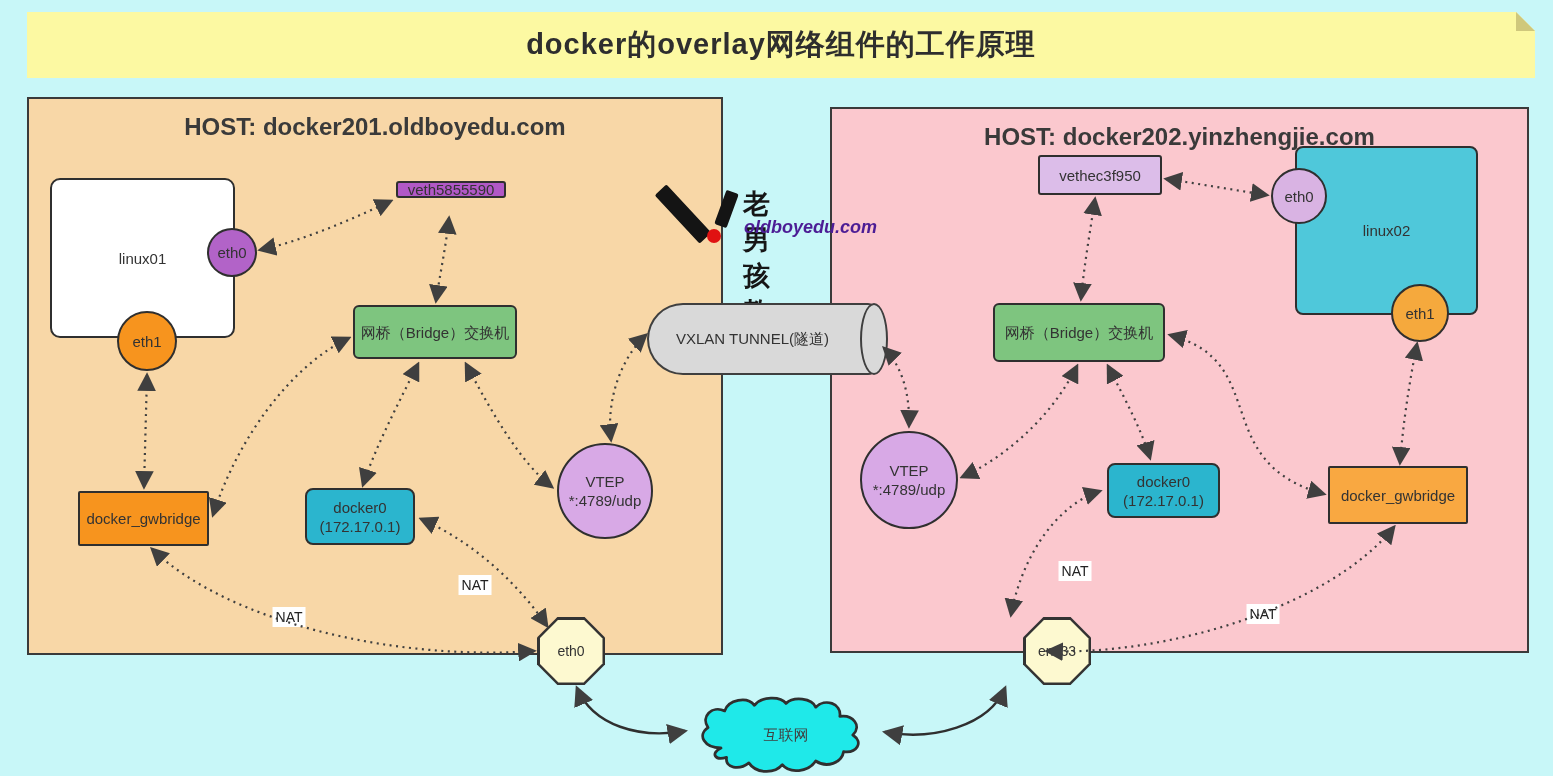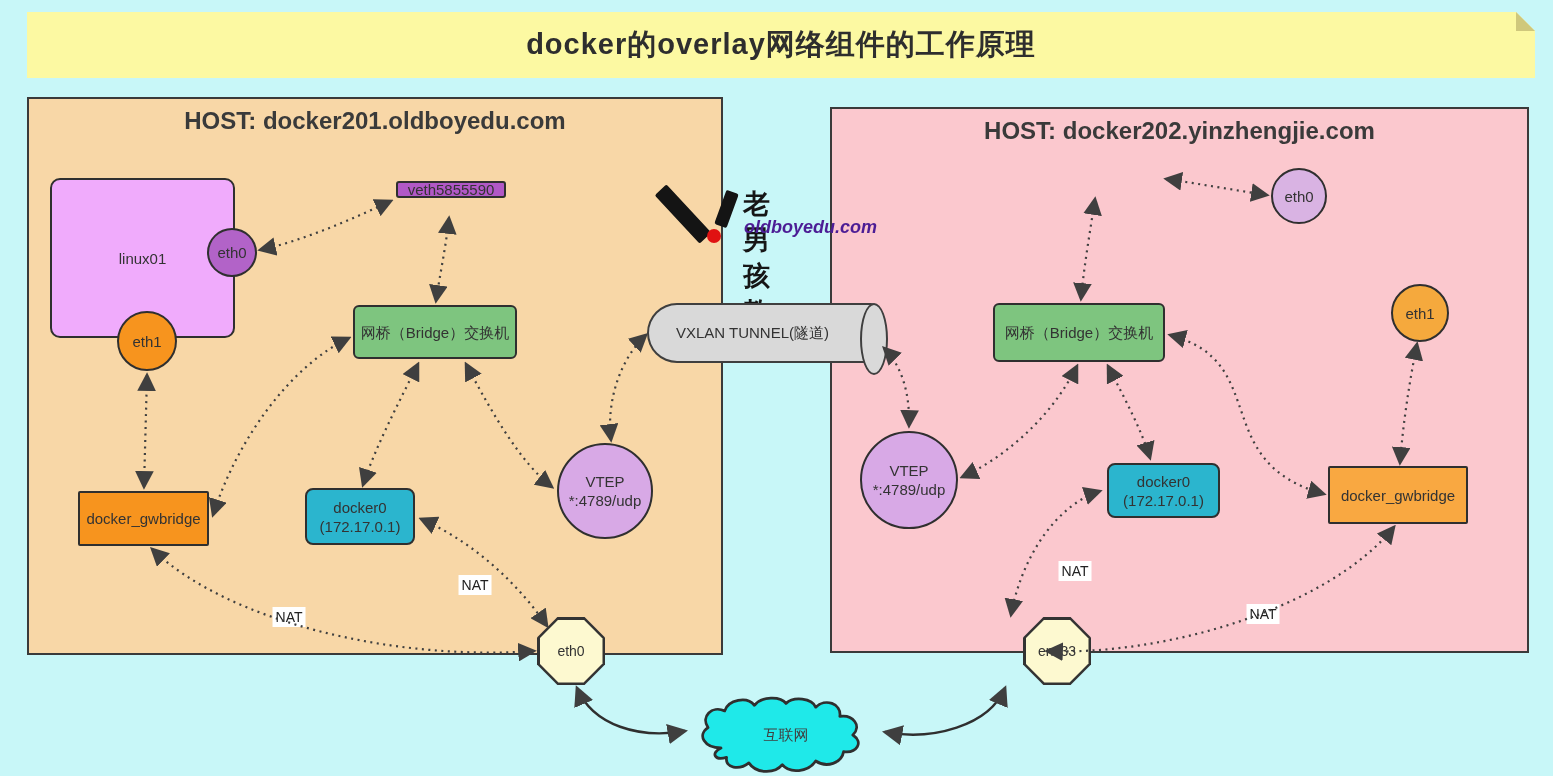"HOST: docker201.oldboyedu.com" .host-title { top: 8px -> 14px }
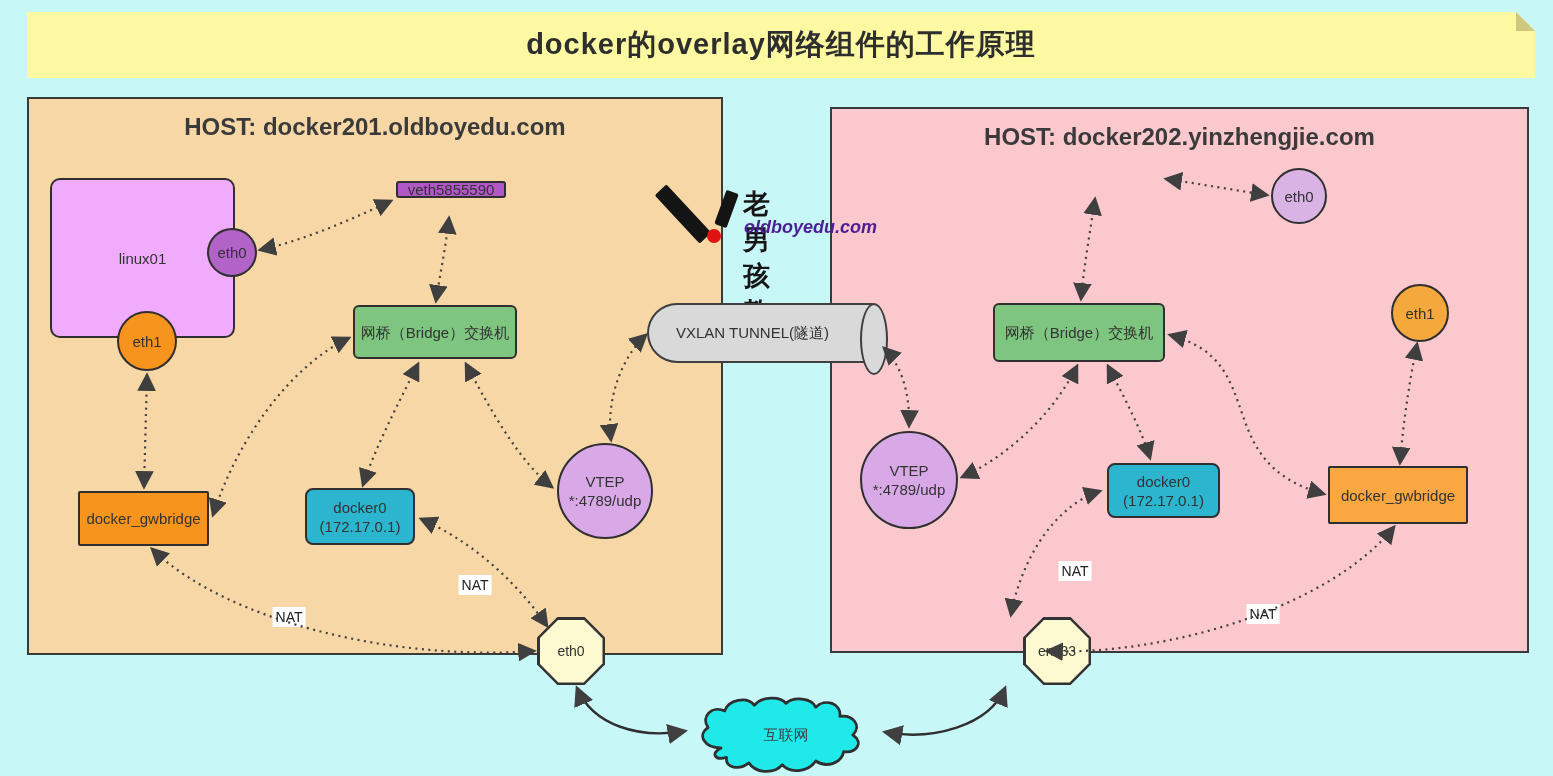"vethec3f950" div.node { html: none -> <div> <span>vethec3f950</span> </div> }
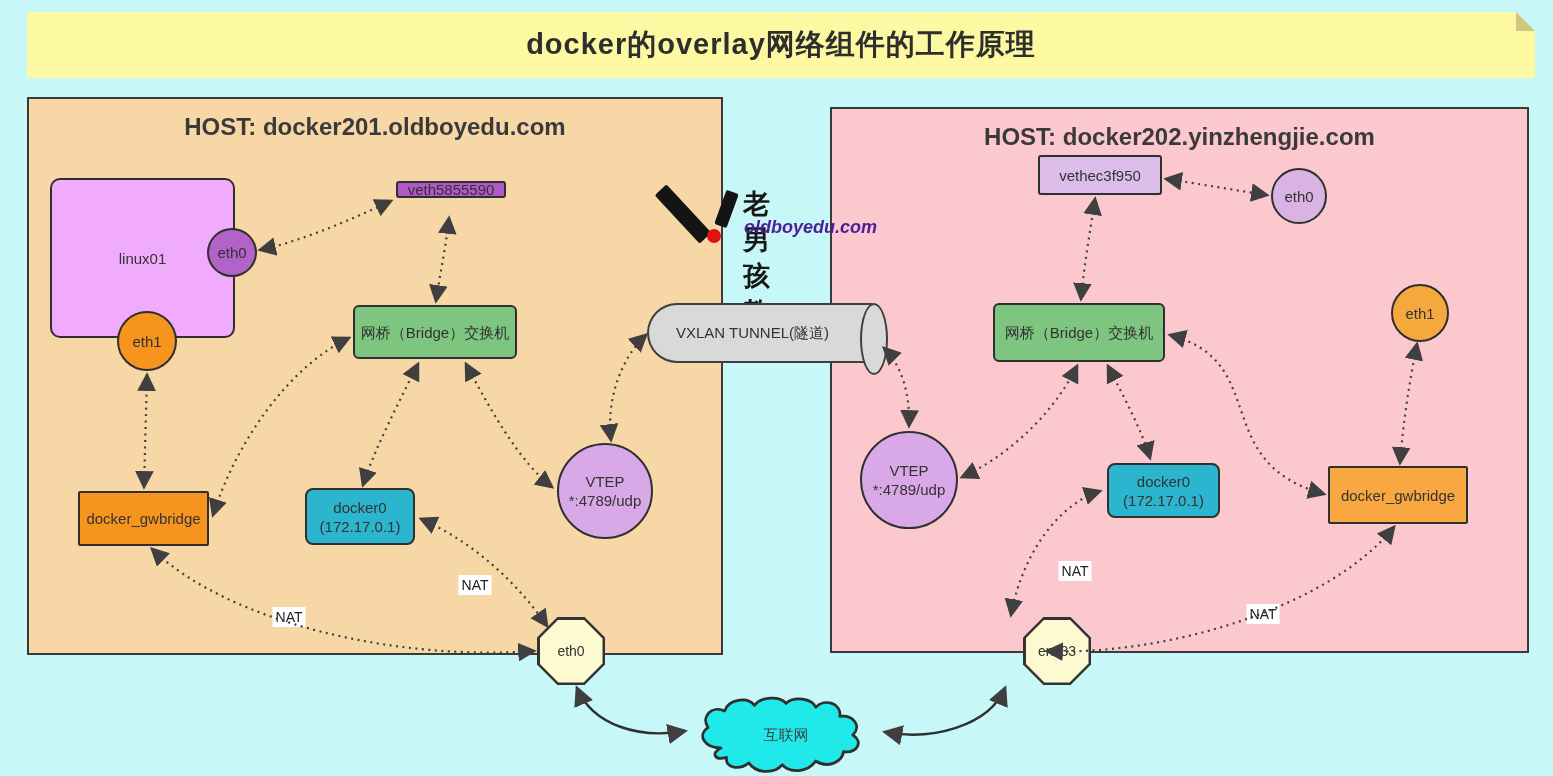"linux02" div.node { html: none -> <div> <span>linux02</span> </div> }
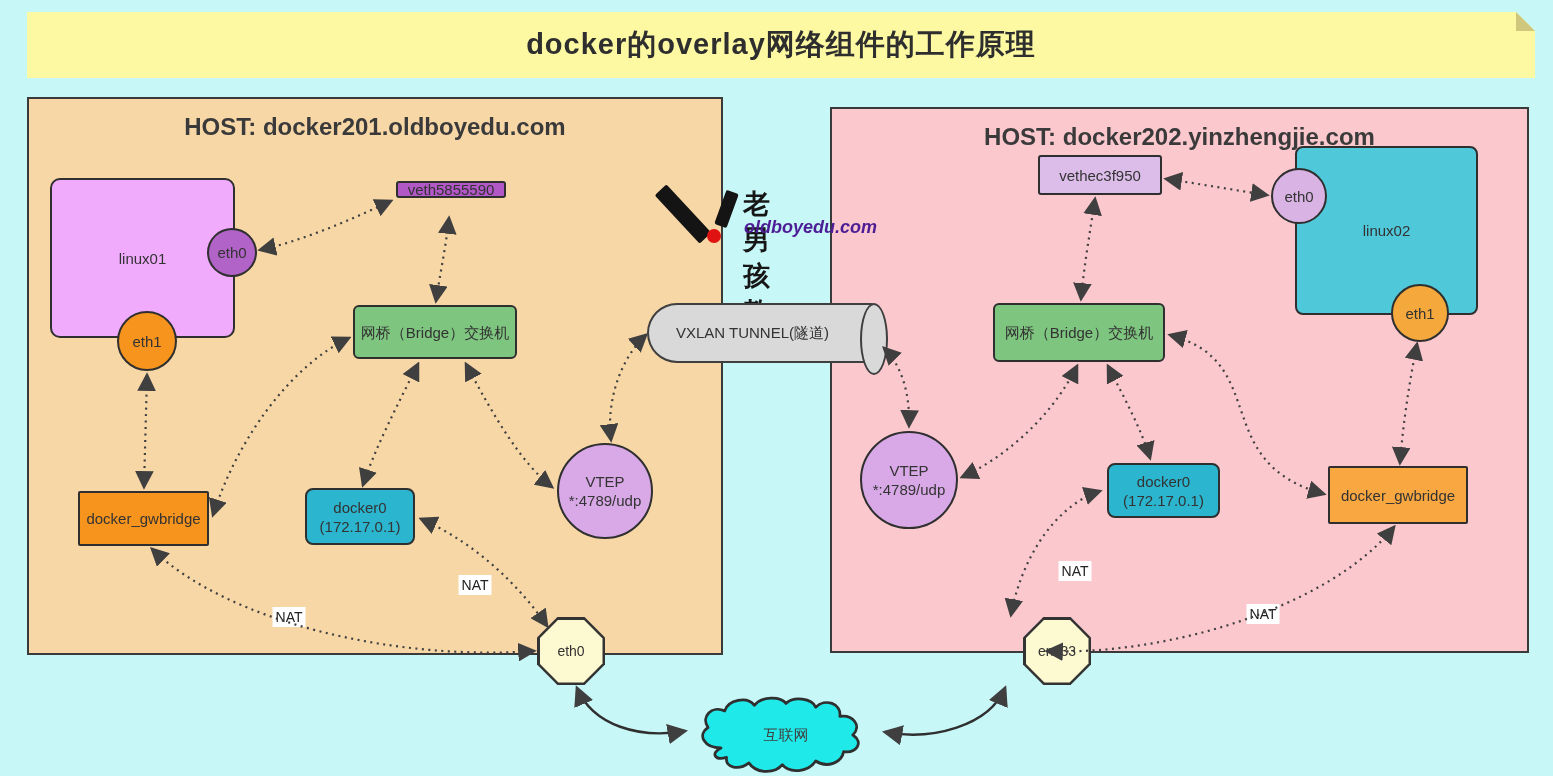"linux01" .n-linux01 { background: #f0abfc -> #ffffff }
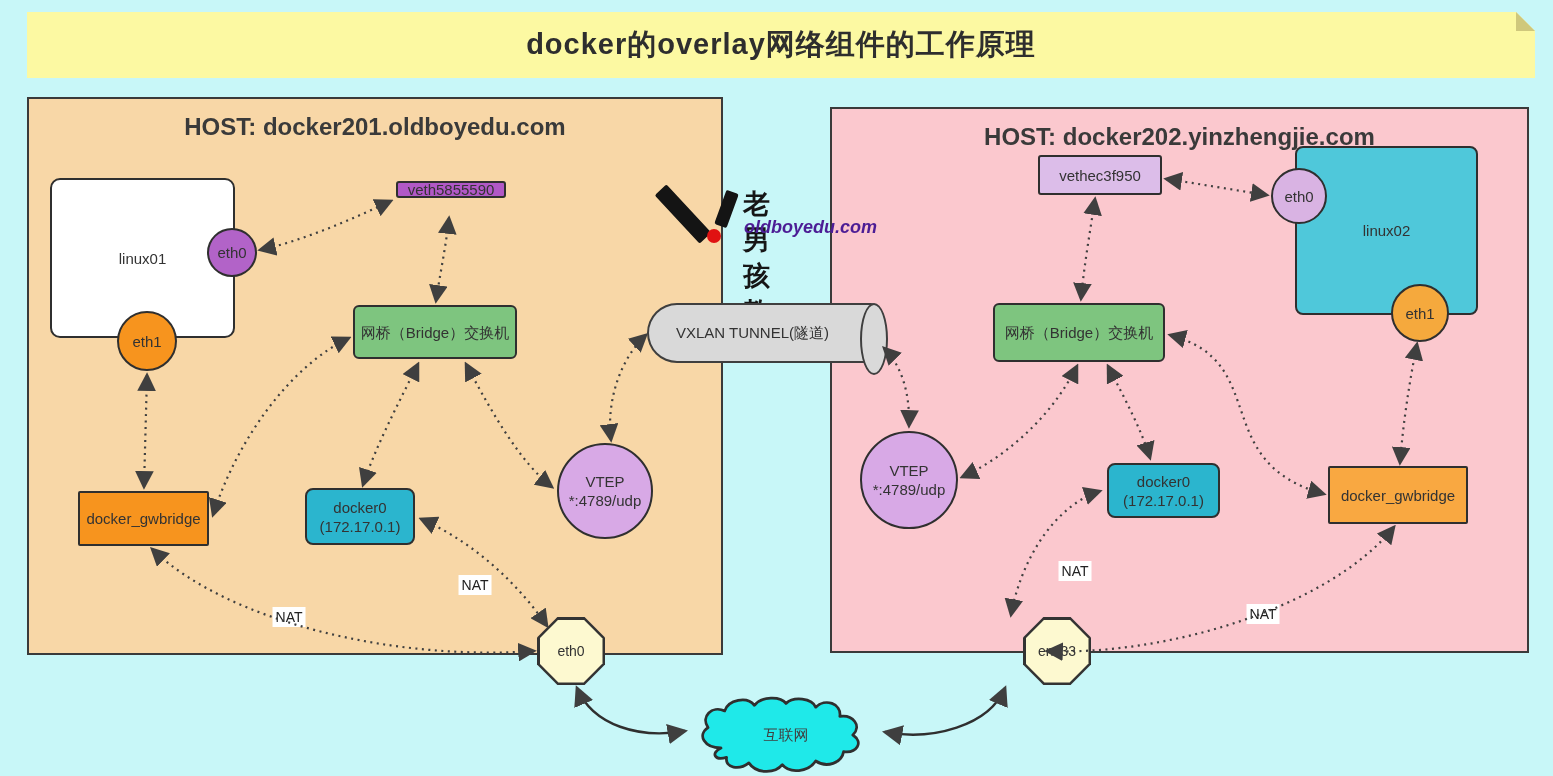"VXLAN TUNNEL(隧道)" .tunnel { height: 60px -> 72px }
